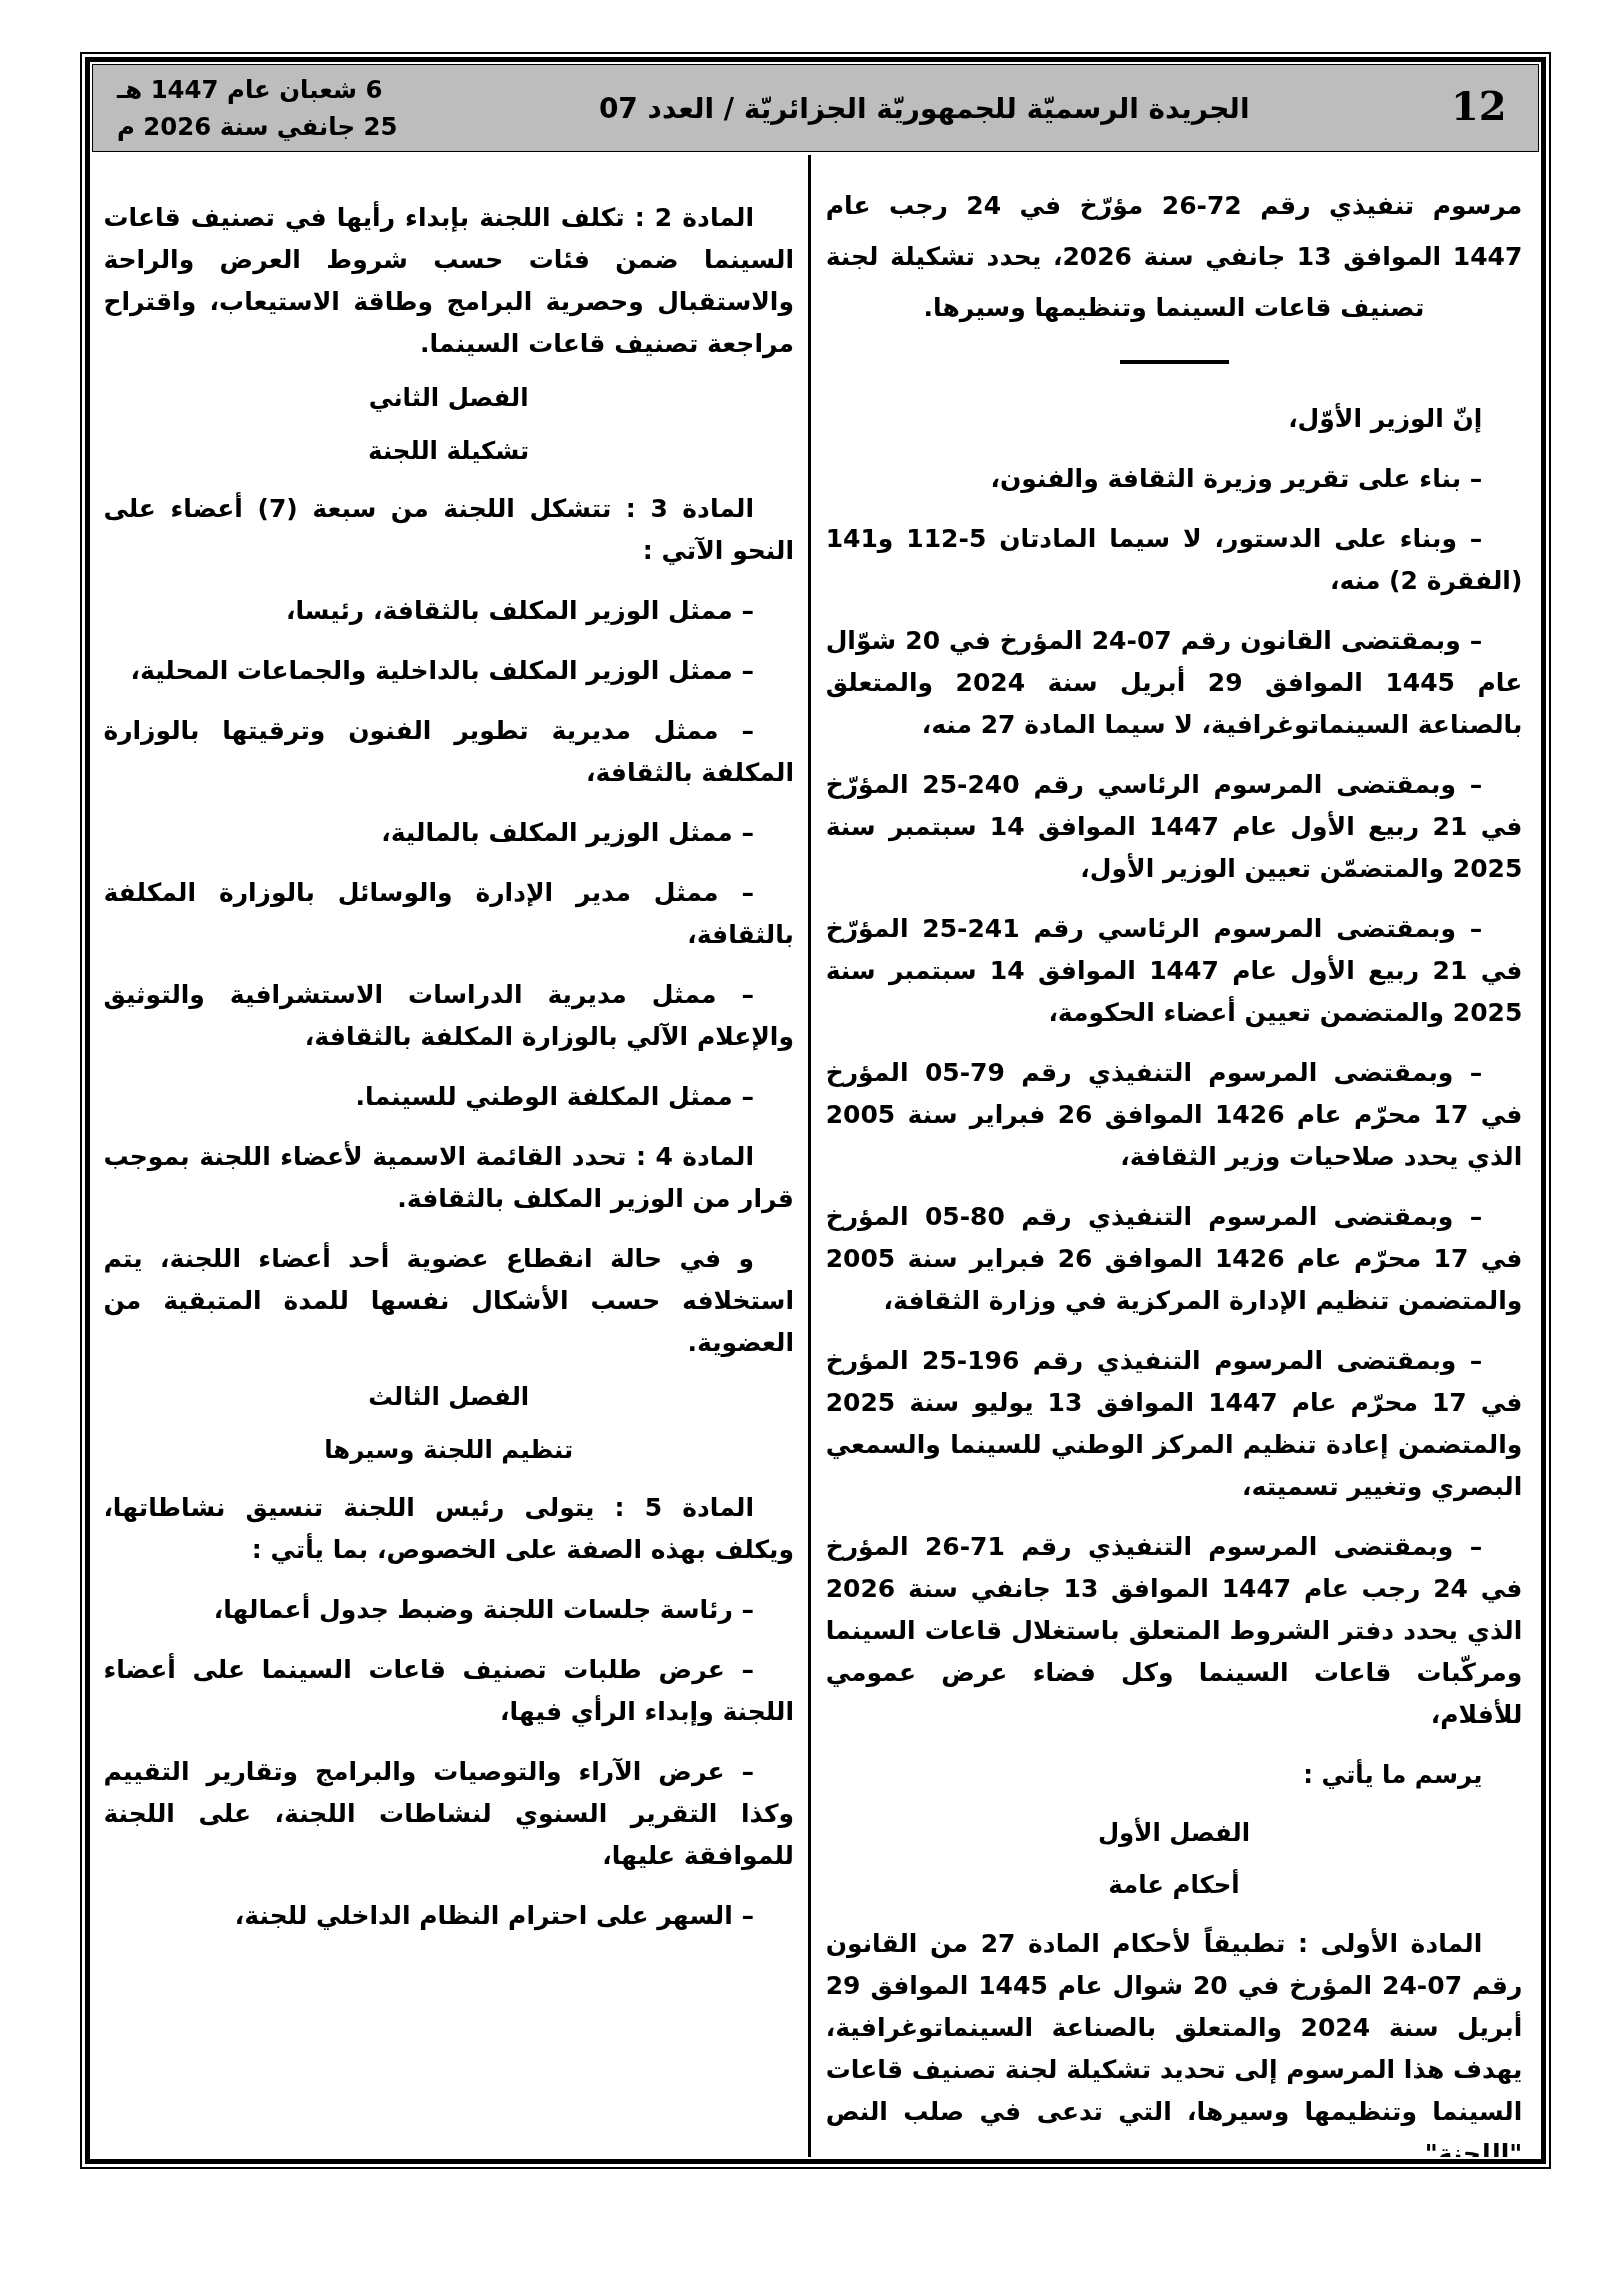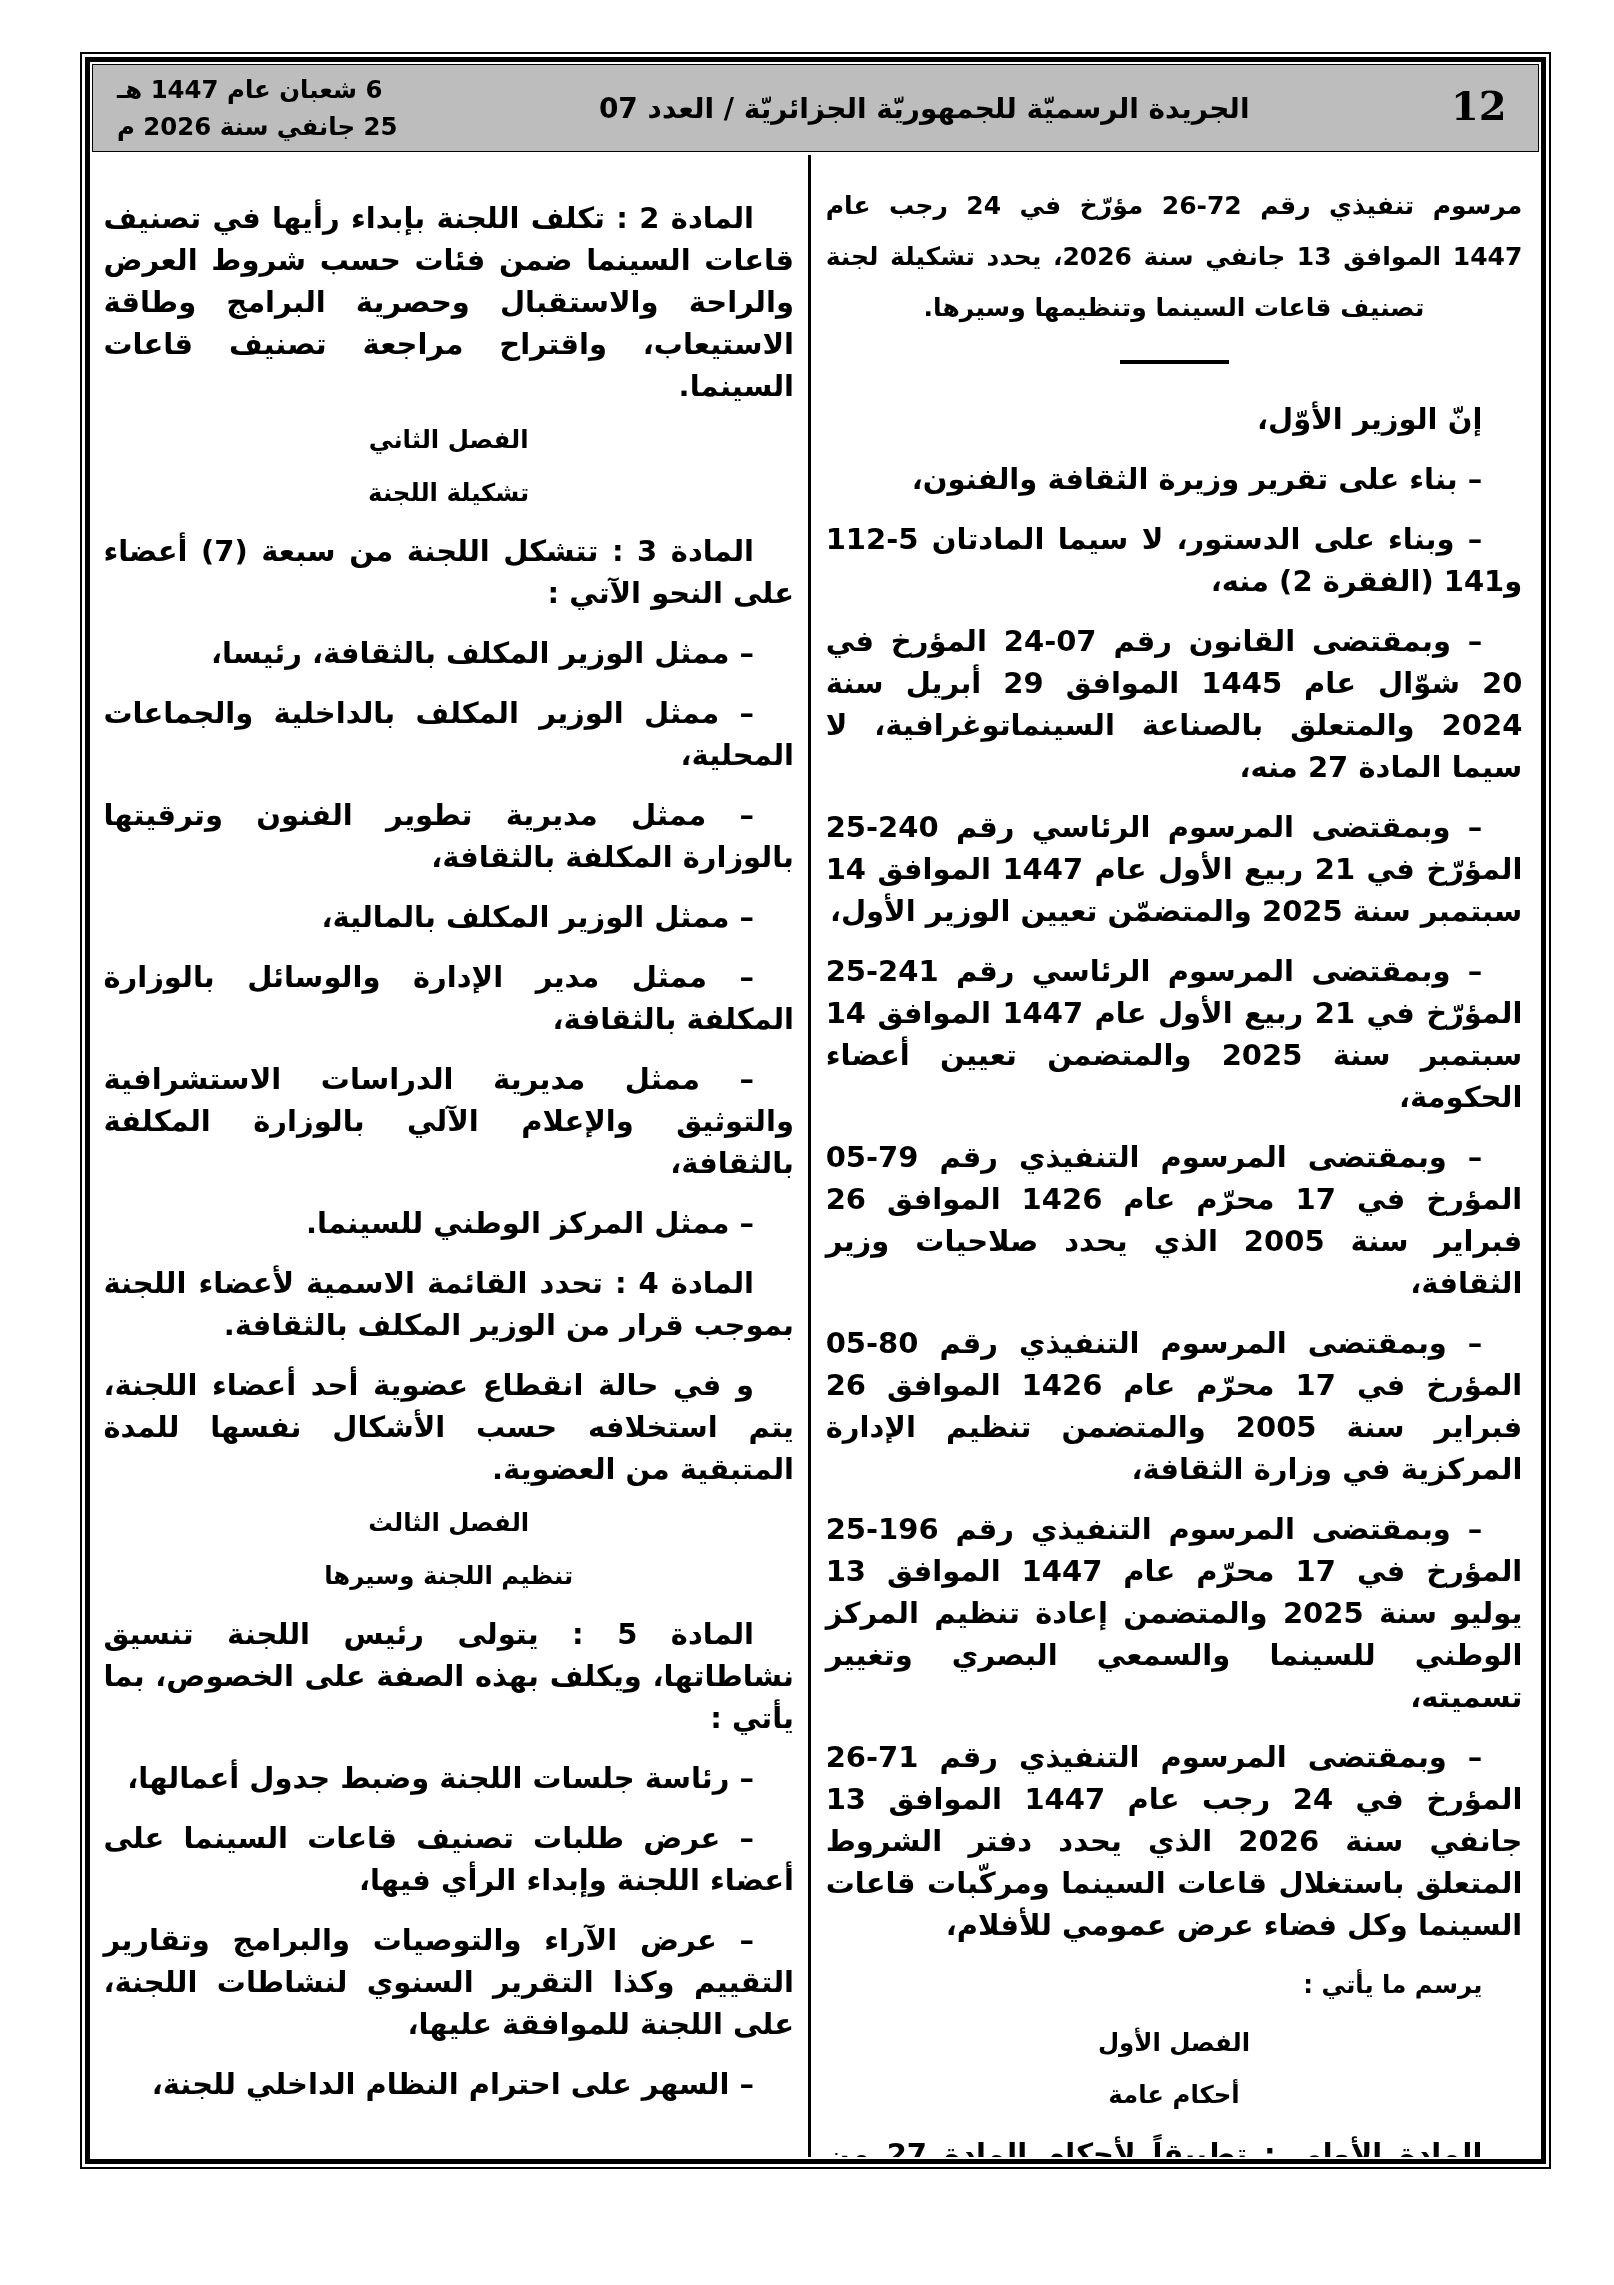"المادة 2 : تكلف اللجنة" .col p { font-size: 29px -> 25px }
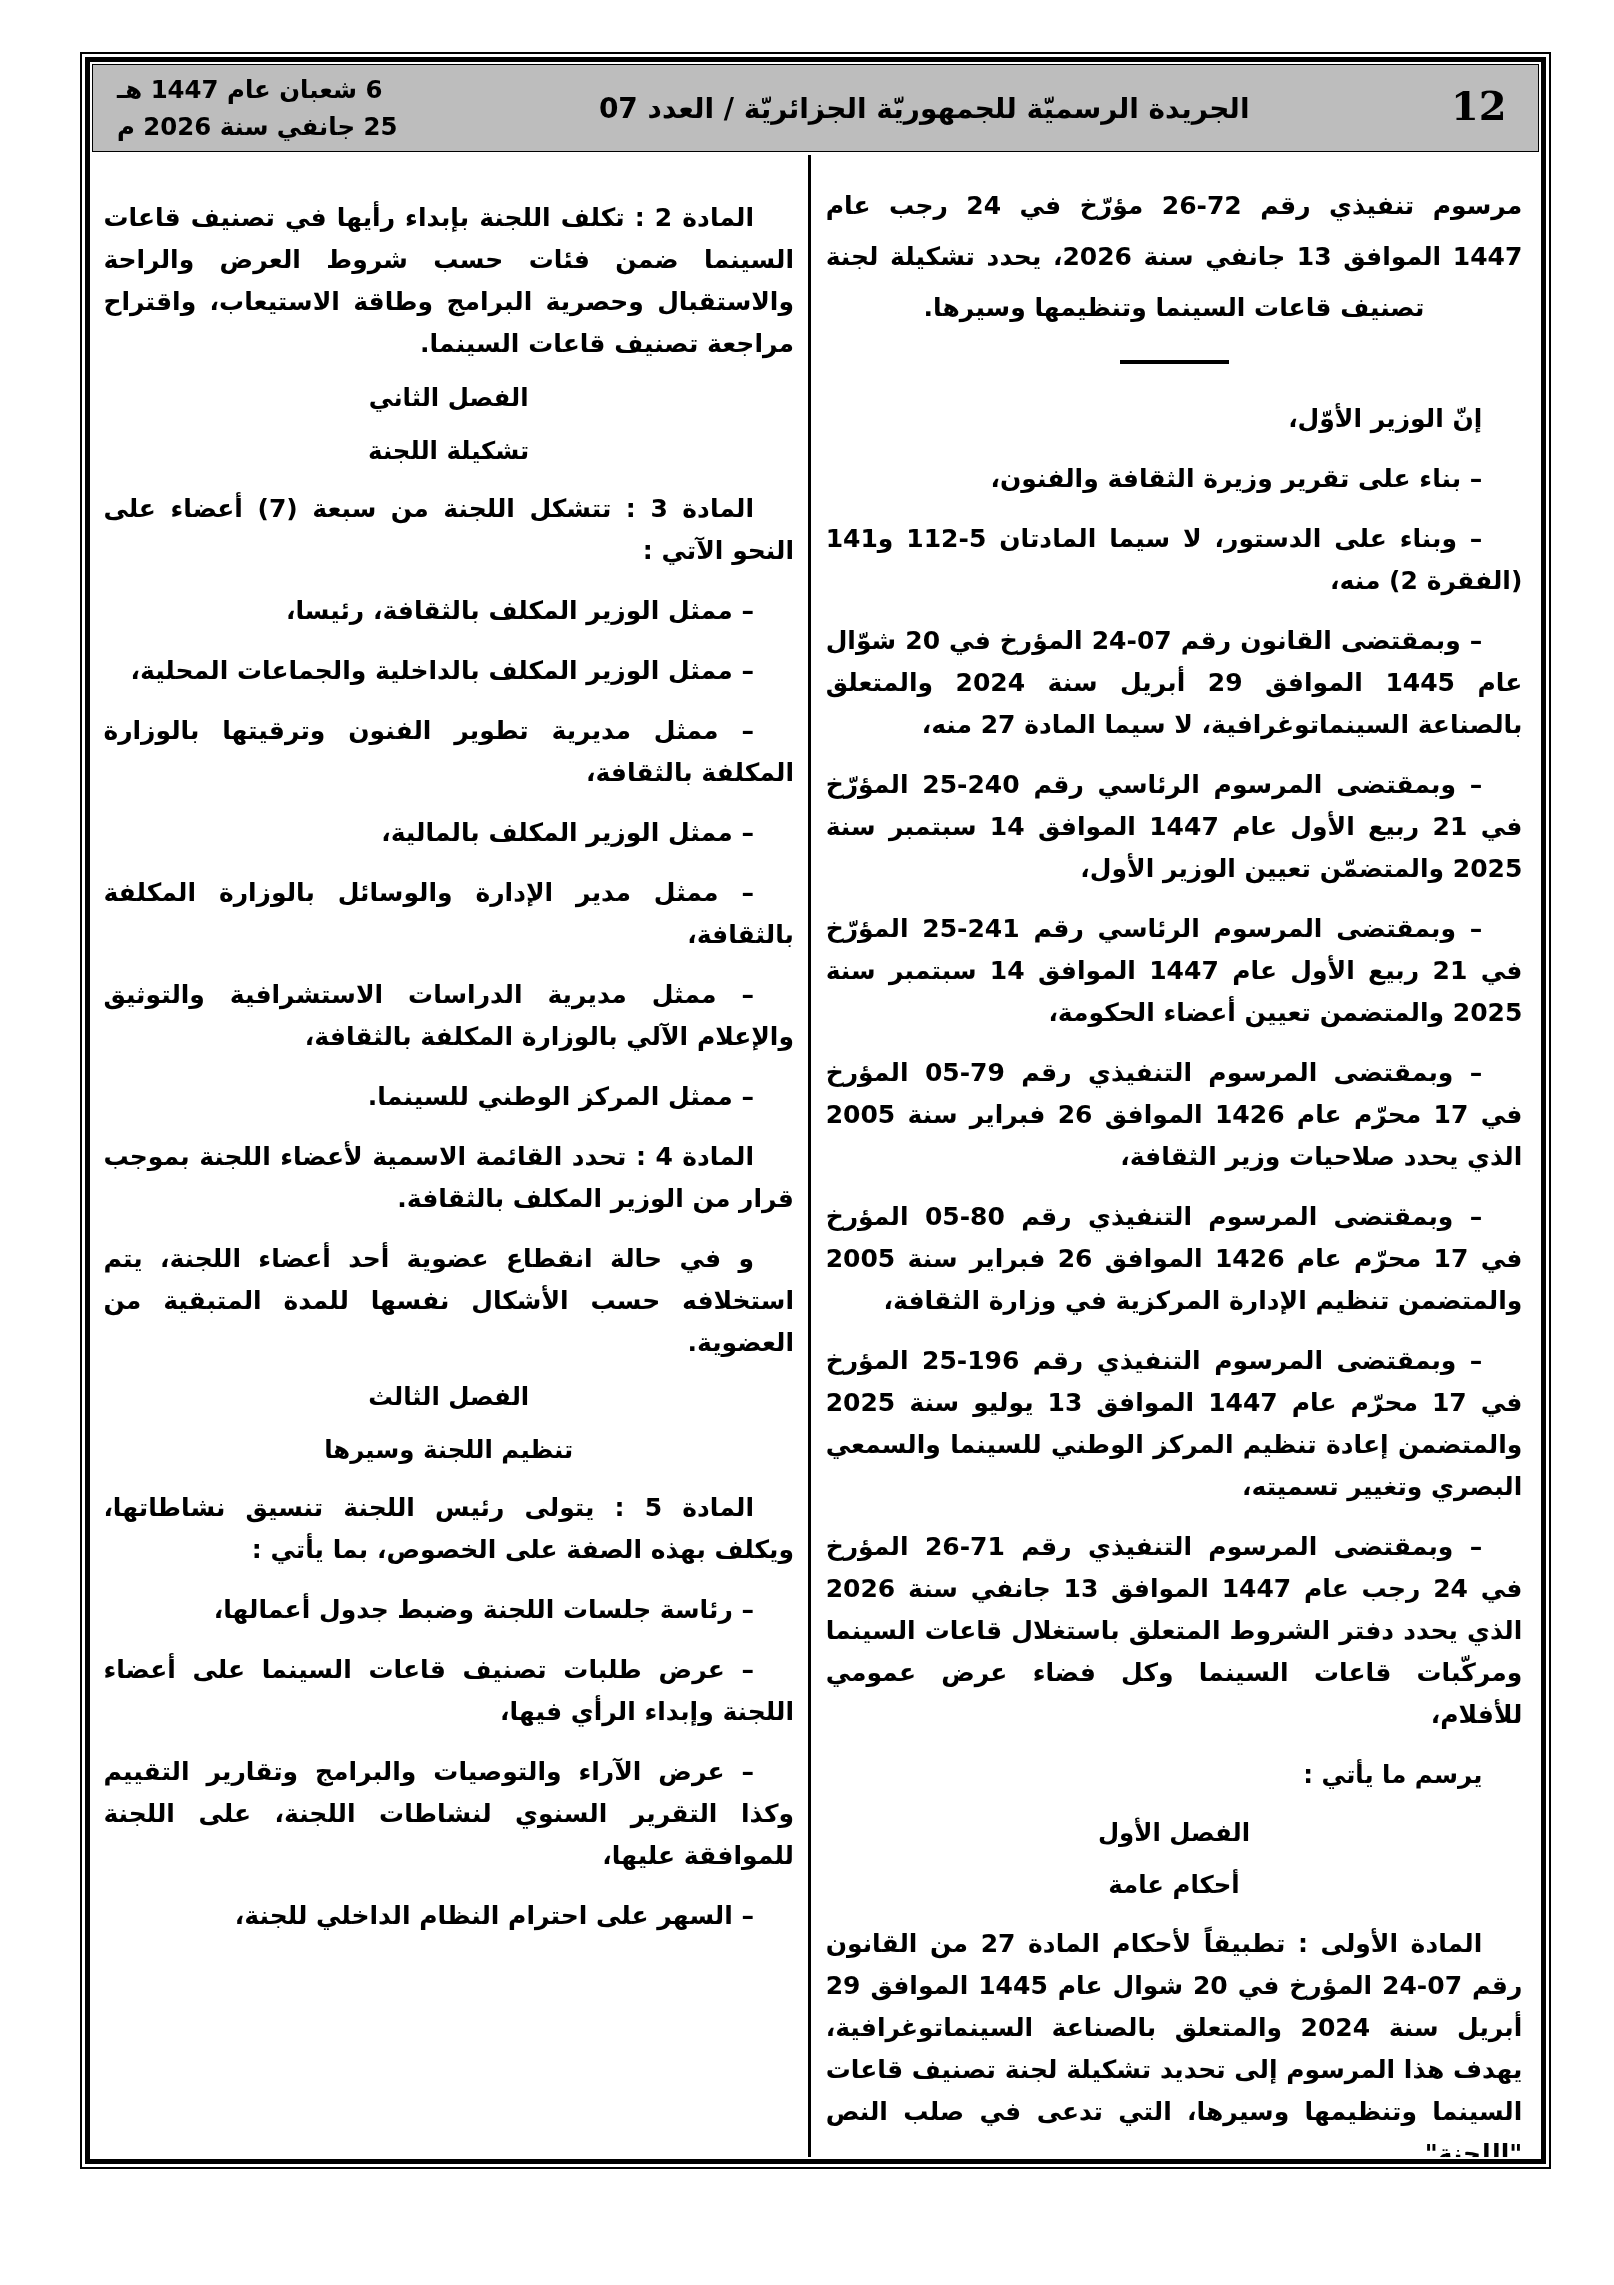"– ممثل المركز الوطني للسينما." p.indent { text: المركز -> المكلفة }
